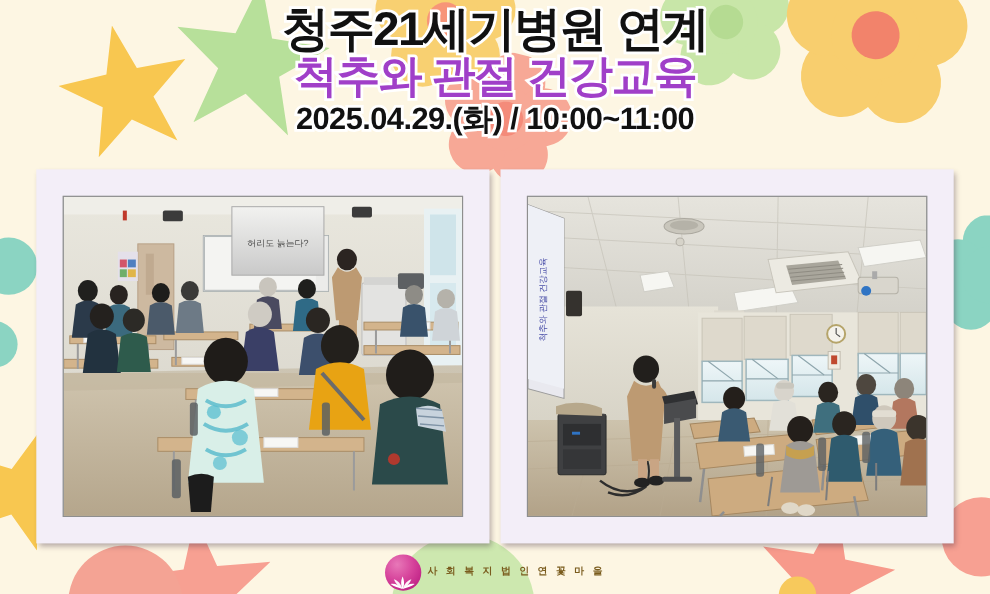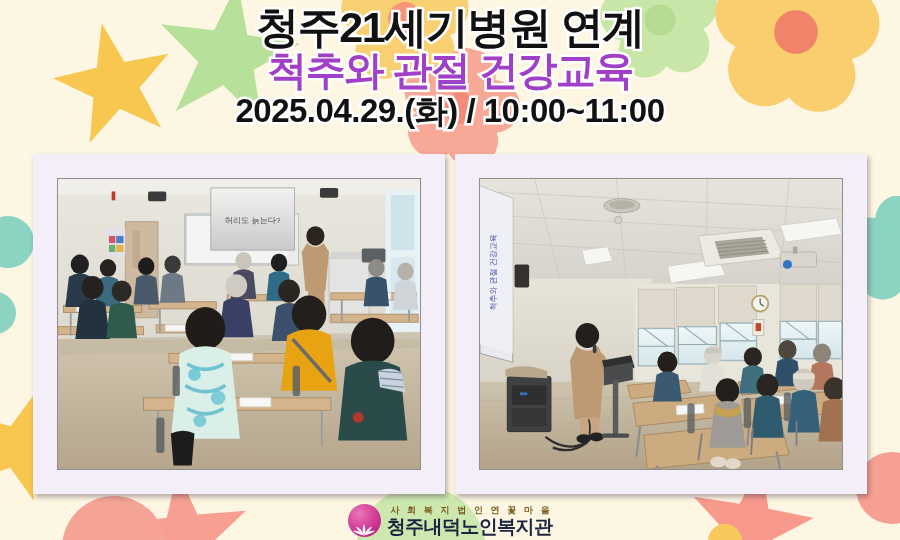"2025.04.29.(화) / 10:00~11:00" .t-line3 { font-size: 33px -> 28px }
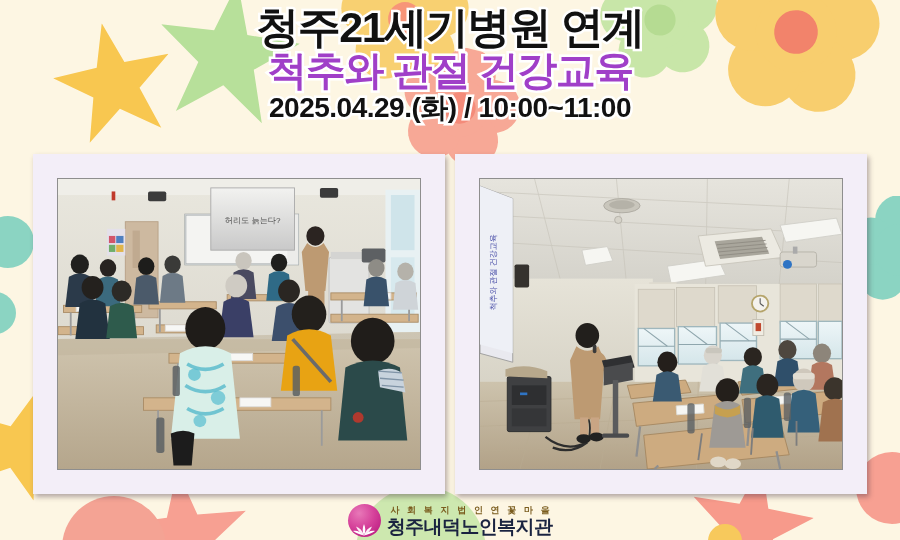"청주내덕노인복지관" div.logo-main { html: <div>청주내덕노인복지관</div> -> none }
